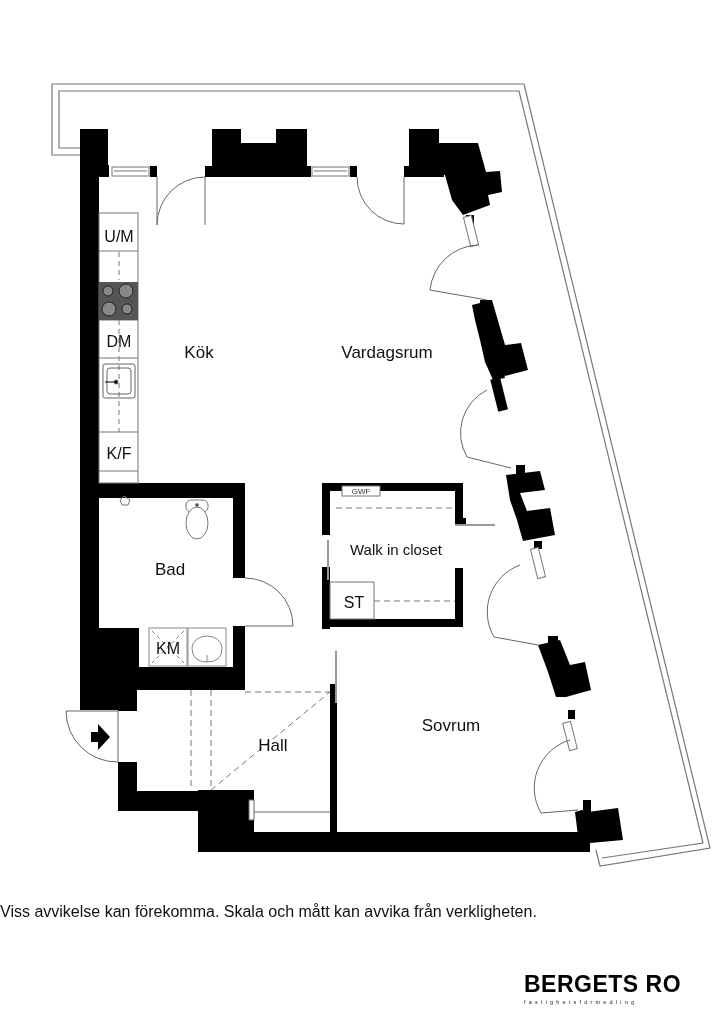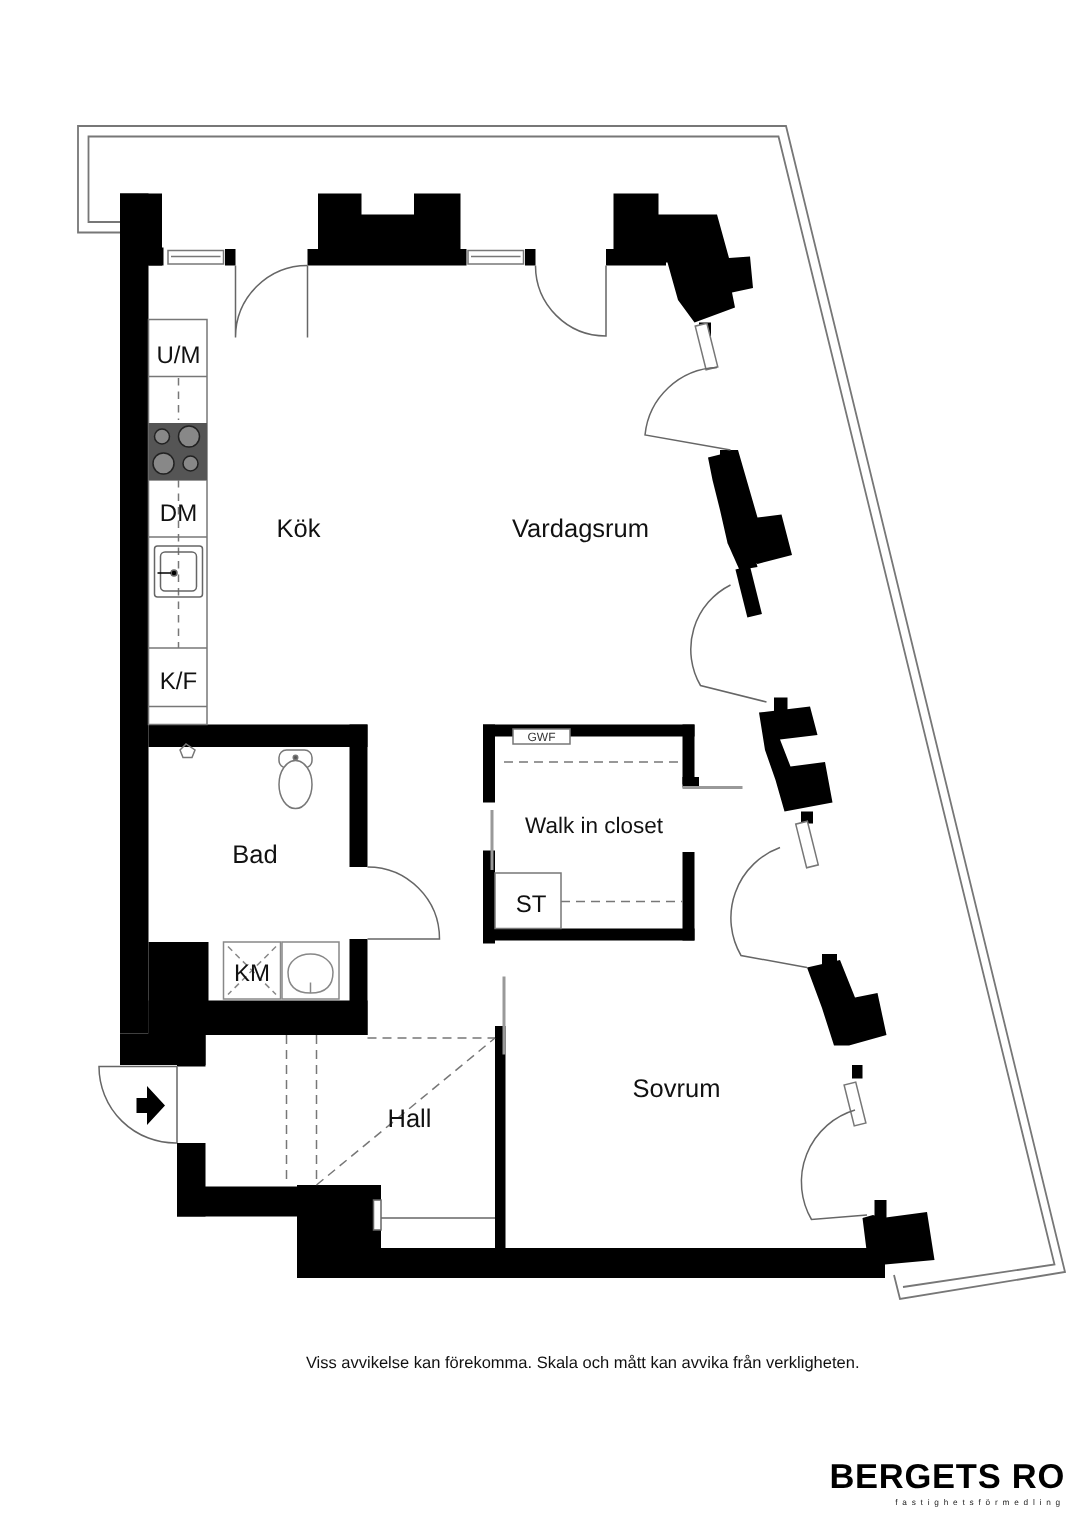"Viss avvikelse kan förekomma. Skala" .disclaimer { font-size: 11px -> 16px; text-align: right -> left }
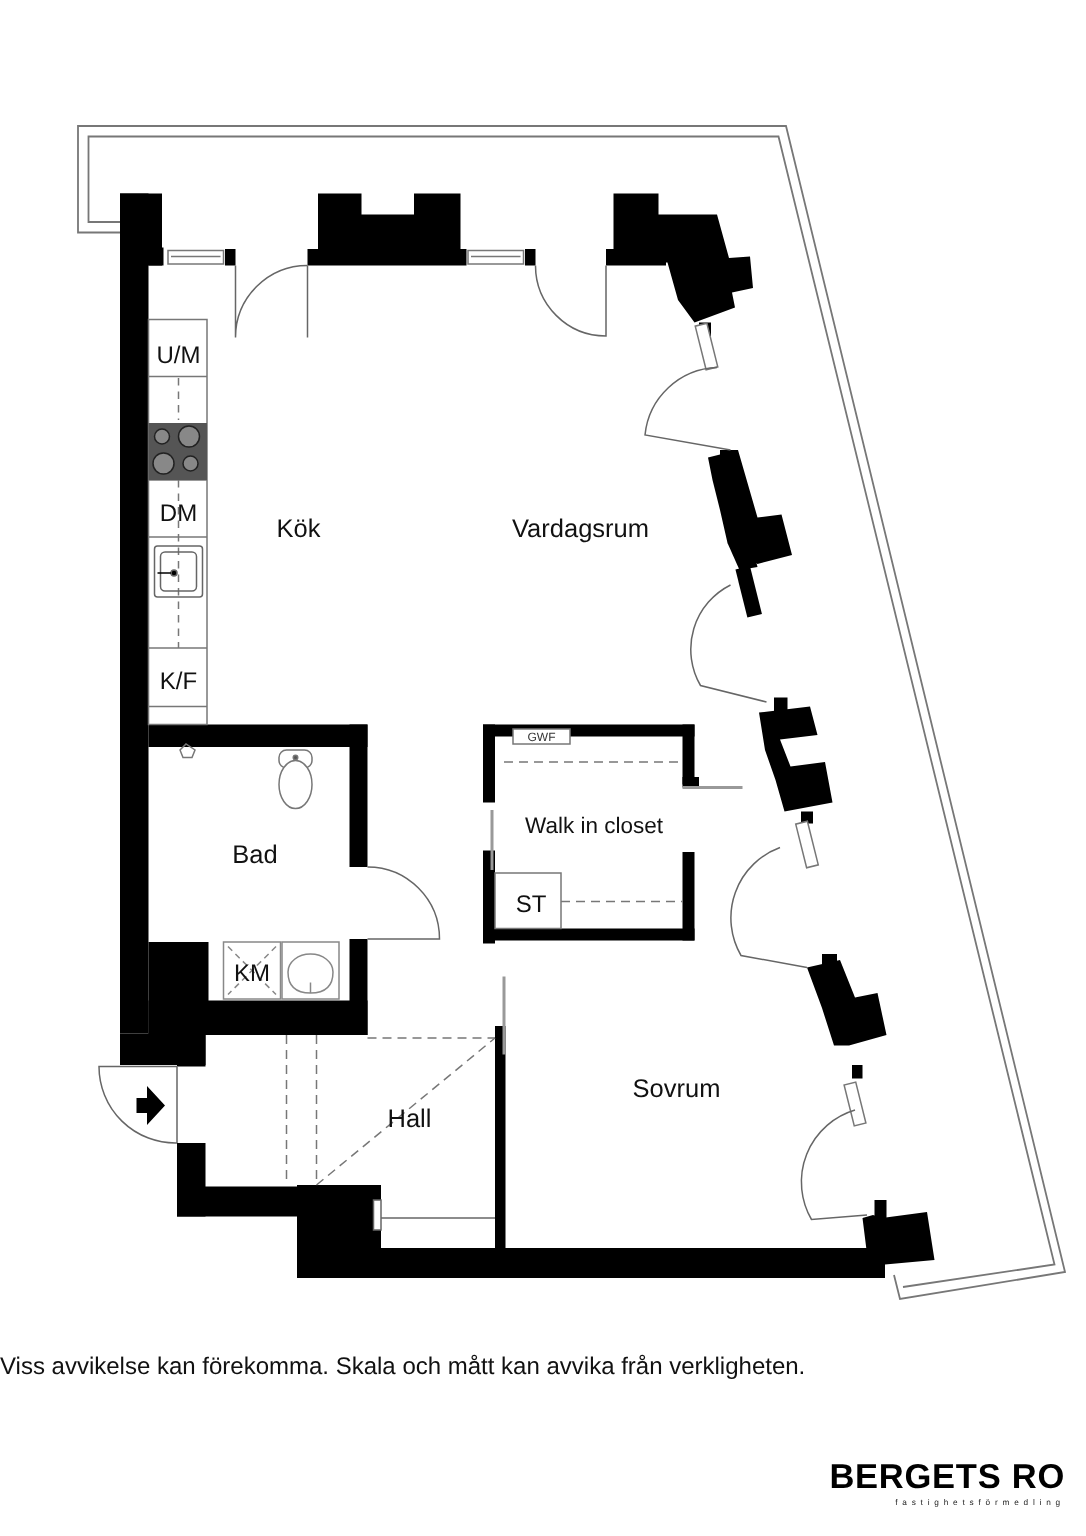"BERGETS RO" .brand { right: 14px -> 30px; text-align: right -> left }
